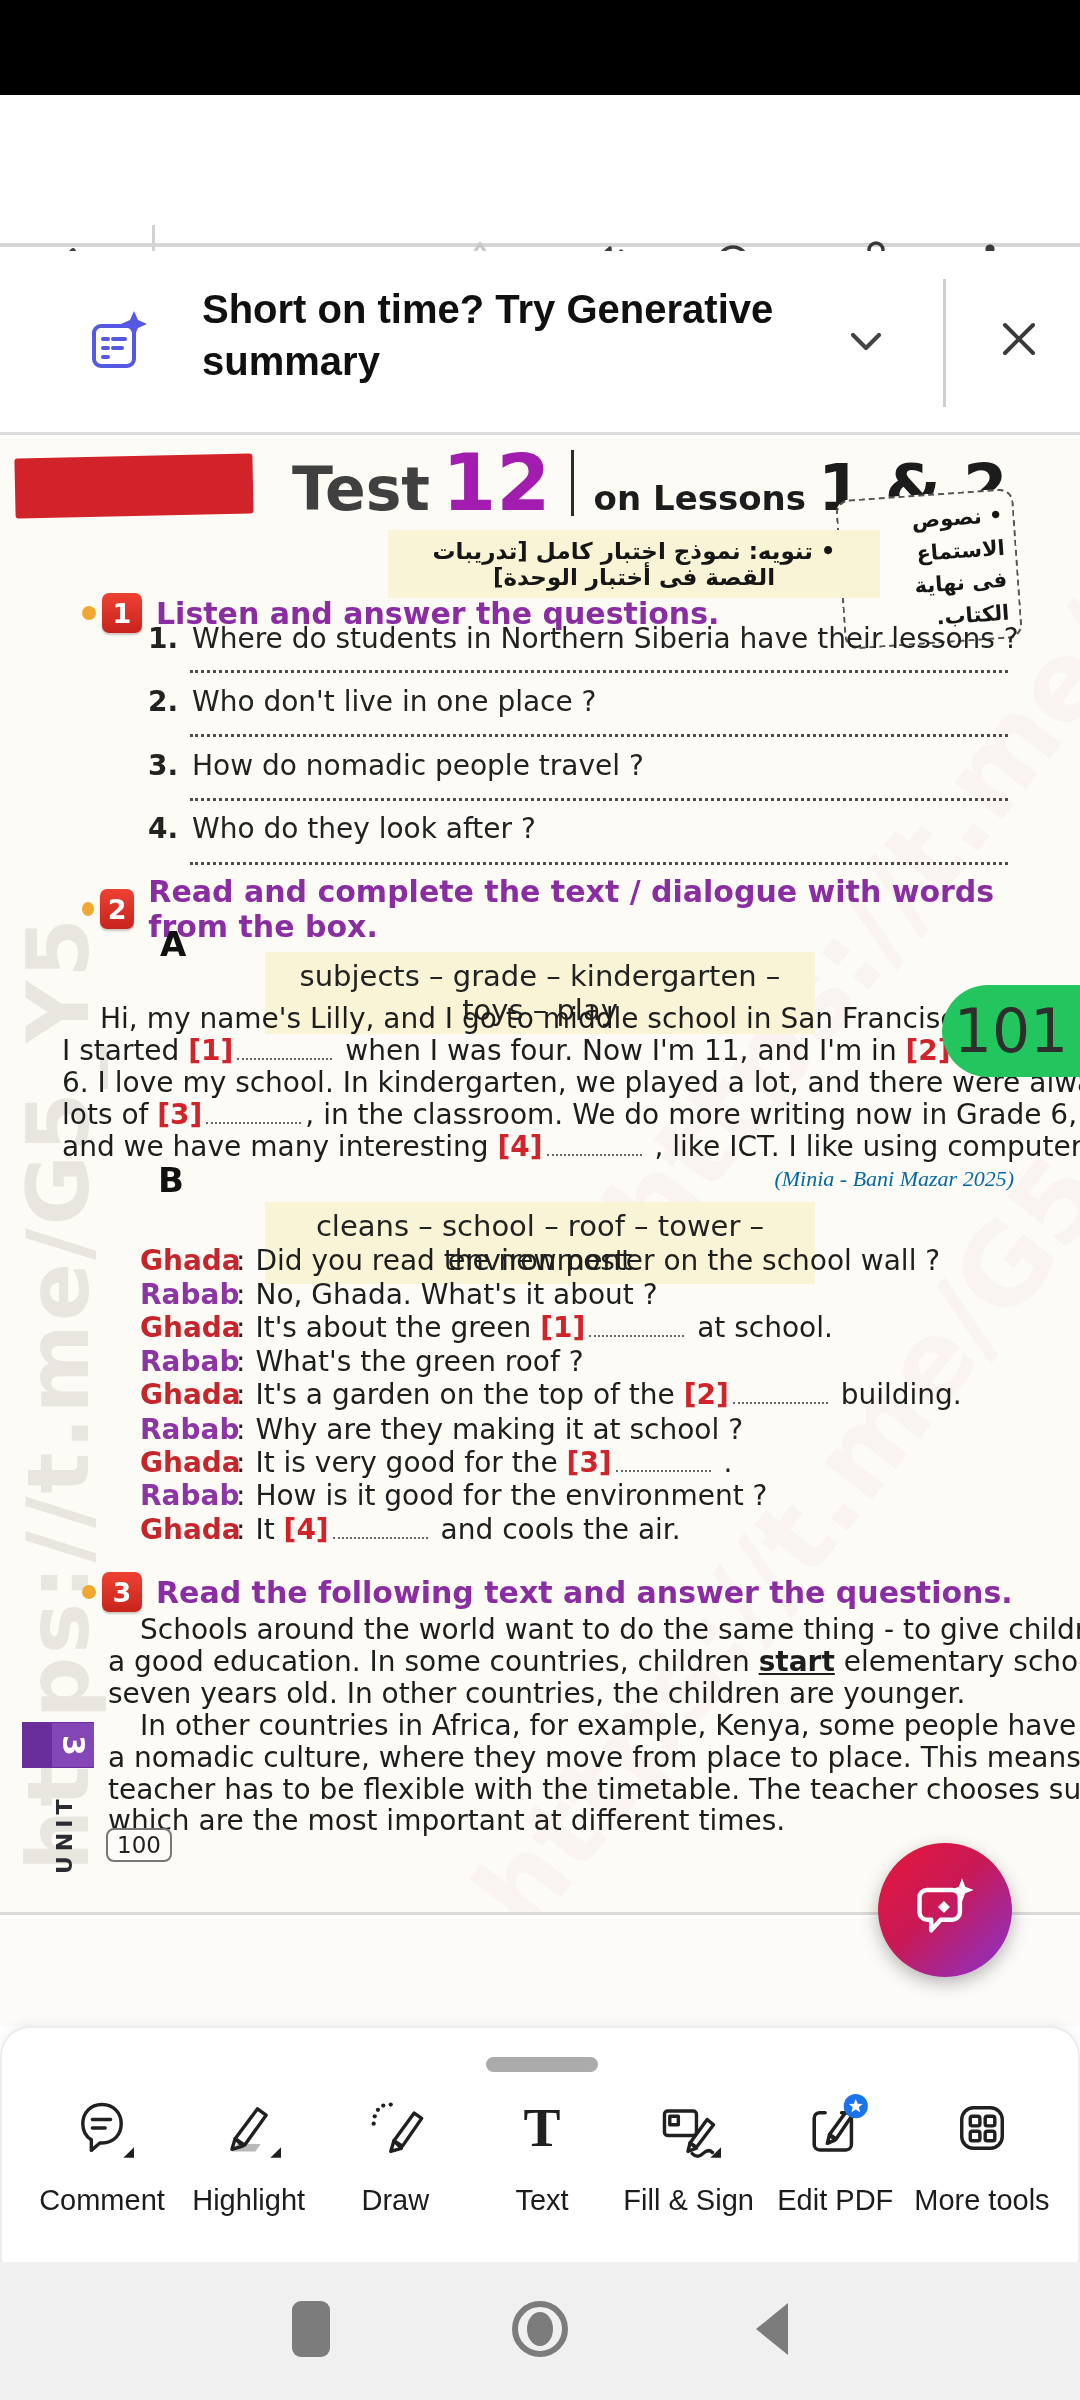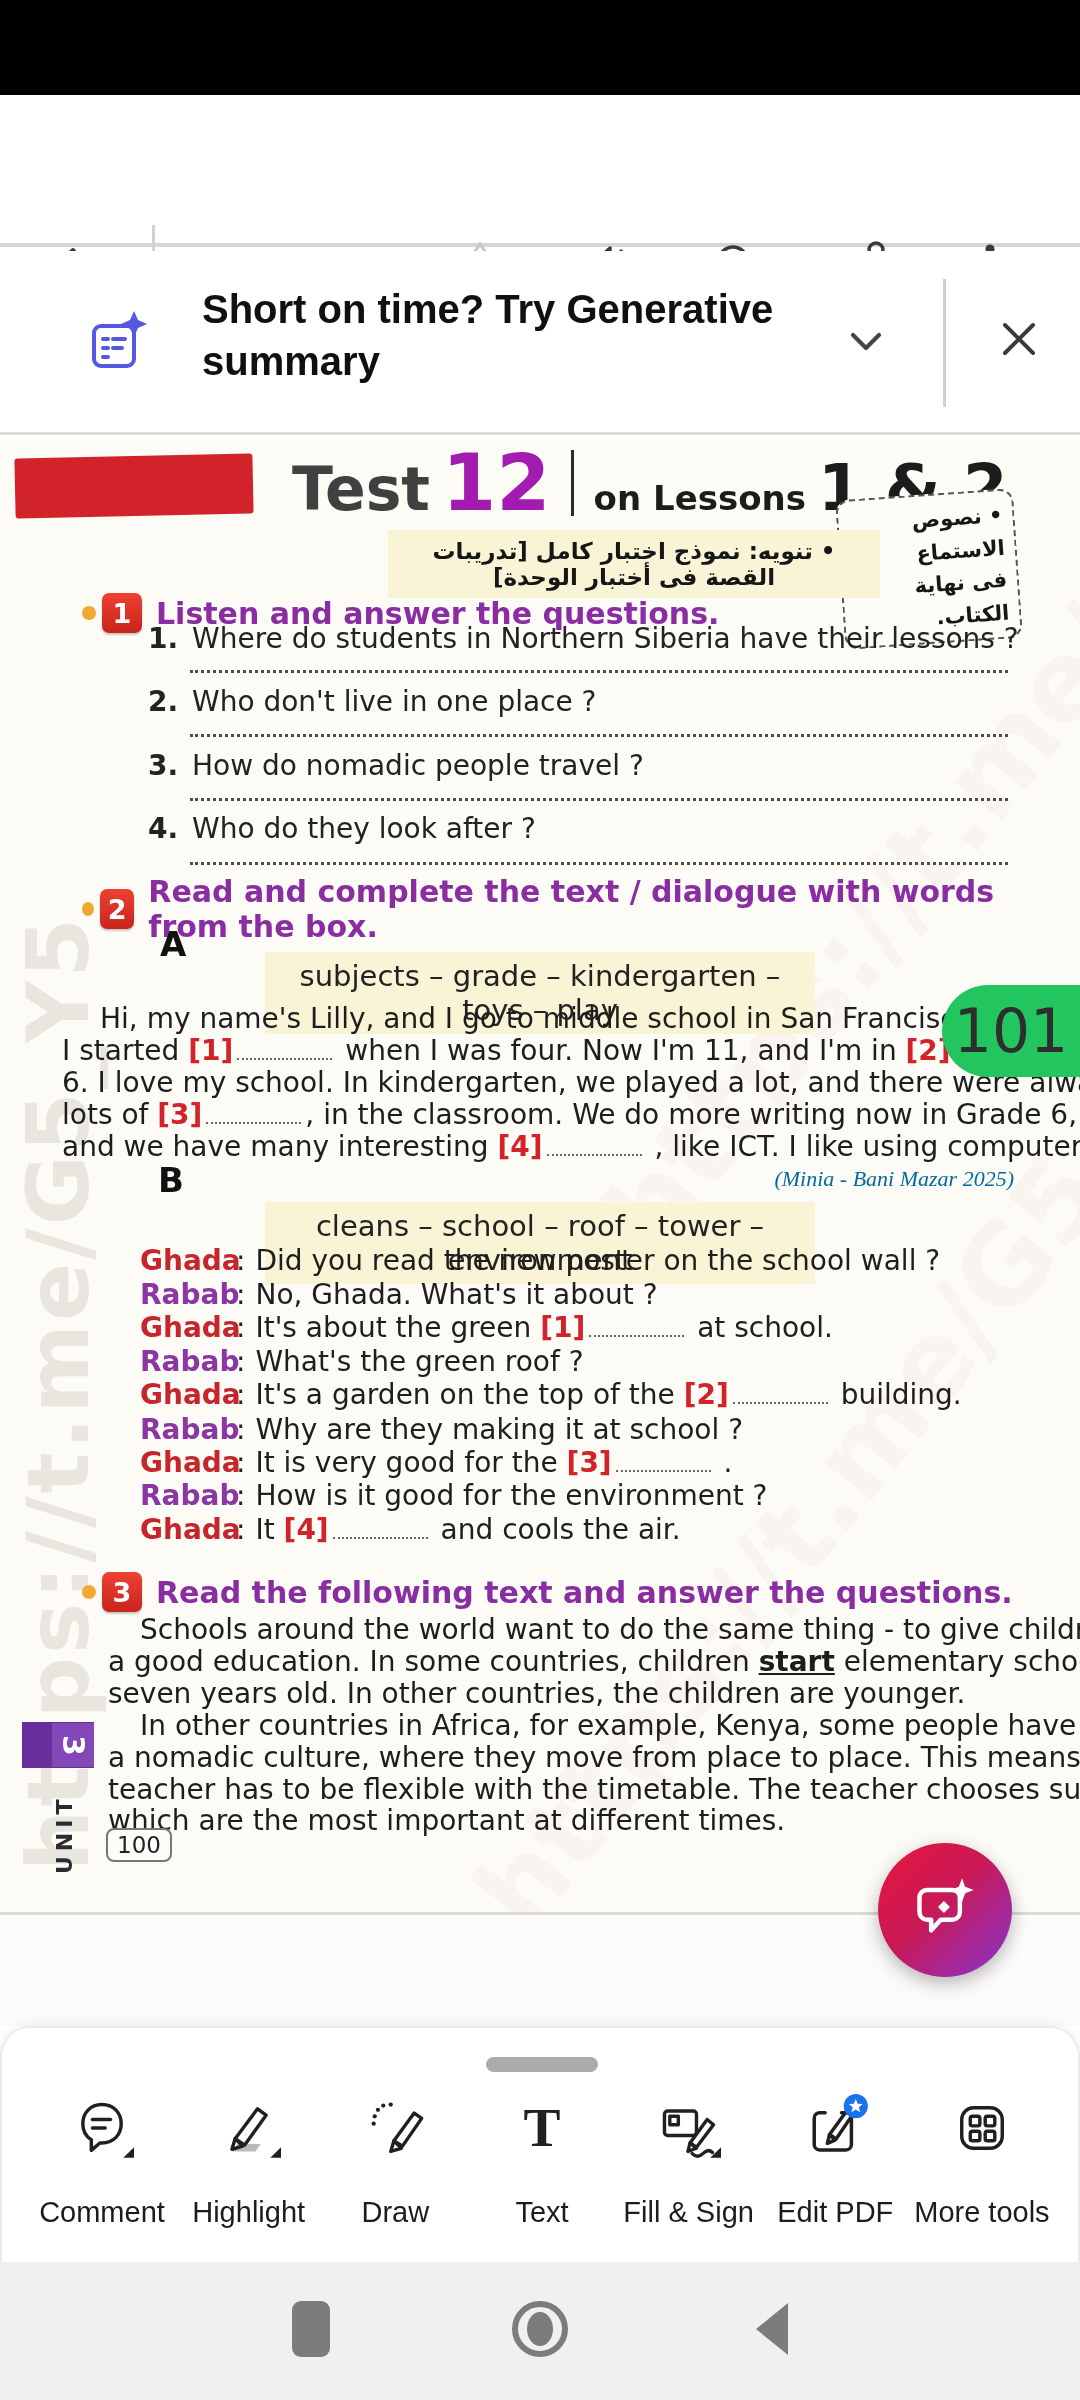"Comment" .tool-label { margin-top: 20px -> 8px }
